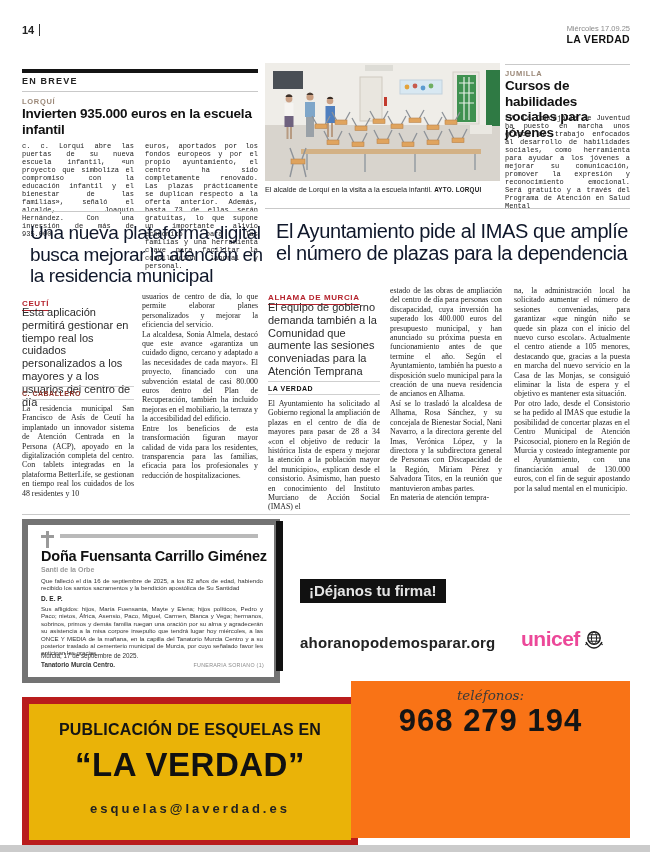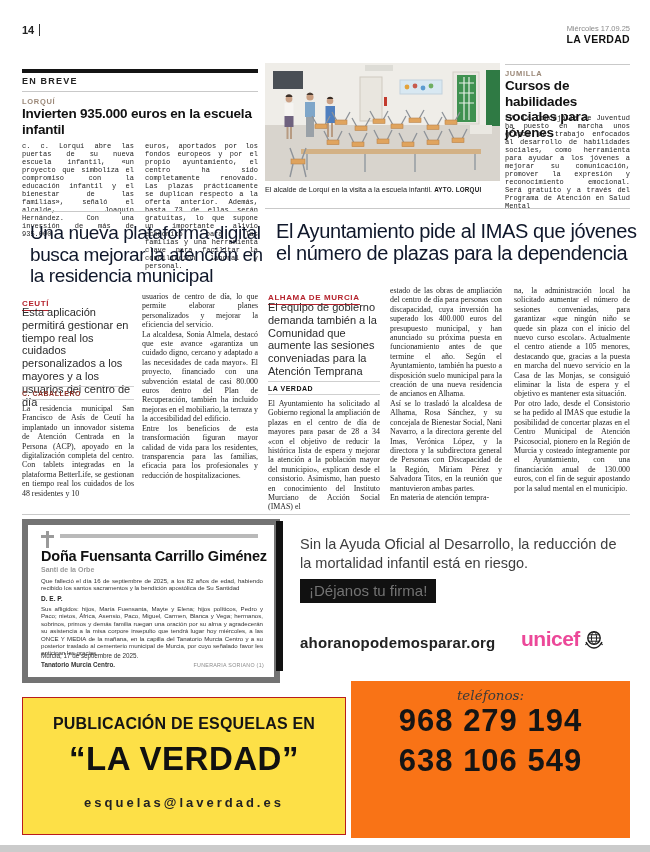"El Ayuntamiento pide al IMAS" div.abs { text: jóvenes -> amplíe }
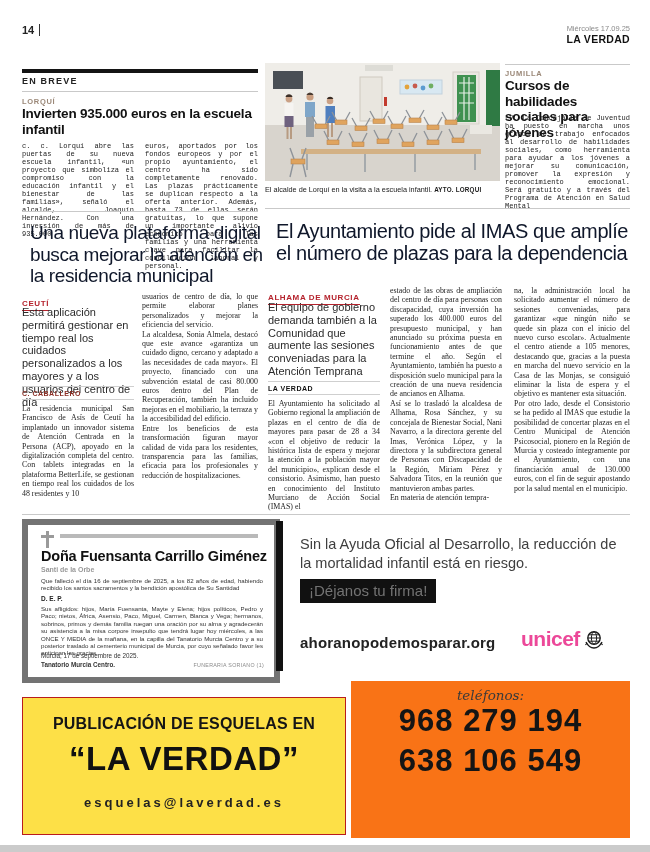"Sin la Ayuda Oficial al" div.abs { html: <div>Sin la Ayuda Oficial al Desarrollo, la reducción de la mortalidad infantil está en riesgo.</div> -> none }
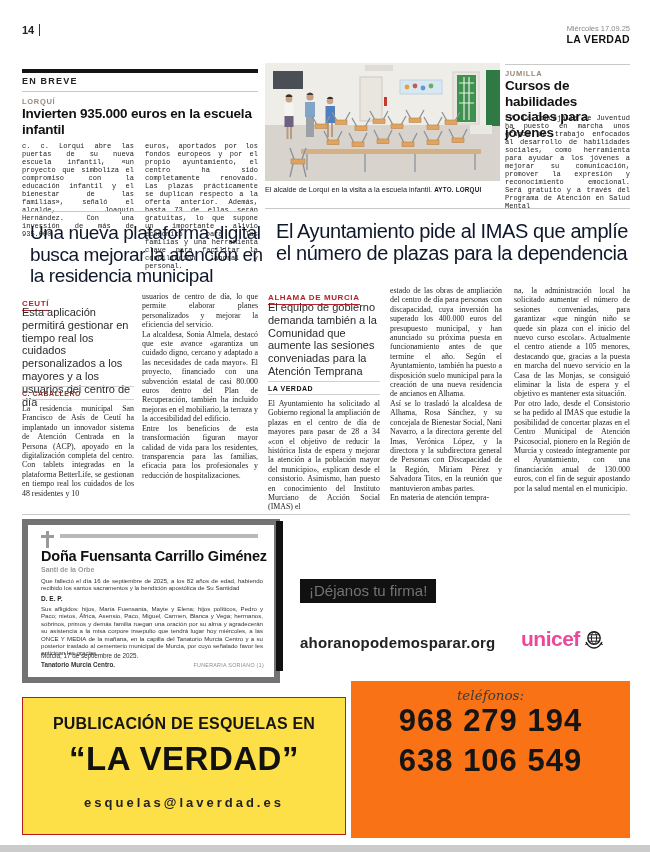"¡Déjanos tu firma!" .unicef-badge { color: #737373 -> #e5e5e5; font-weight: 400 -> 700 }
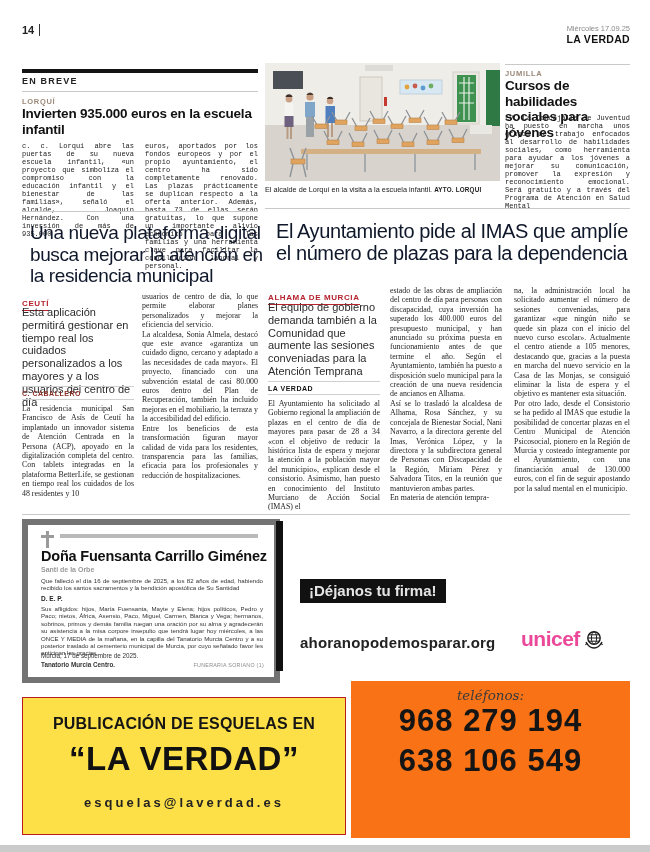"PUBLICACIÓN DE ESQUELAS EN" .esq-box { background: #fde047 -> #eab308; border: 1px solid #b91c1c -> 7px solid #b91c1c }
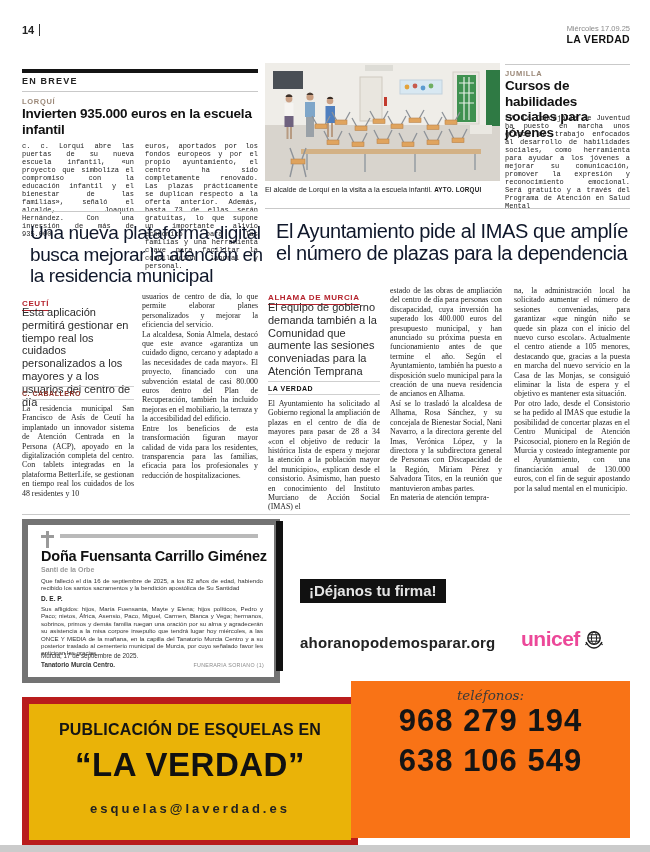"638 106 549" div.abs { html: <div>638 106 549</div> -> none }
